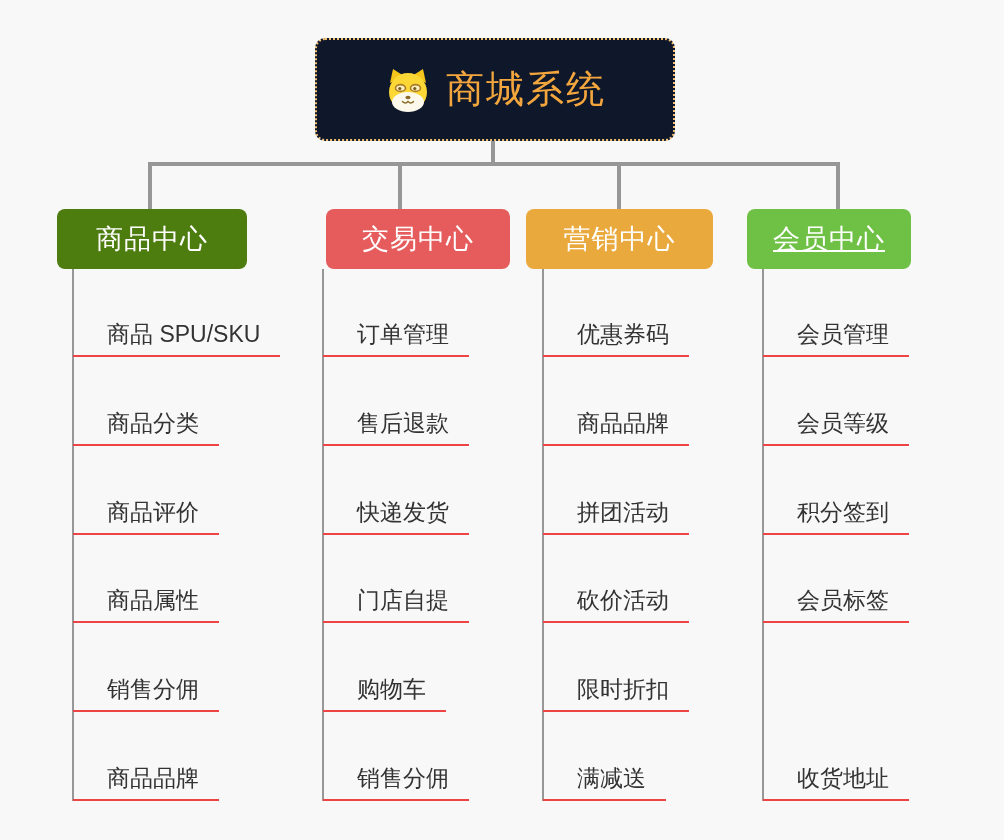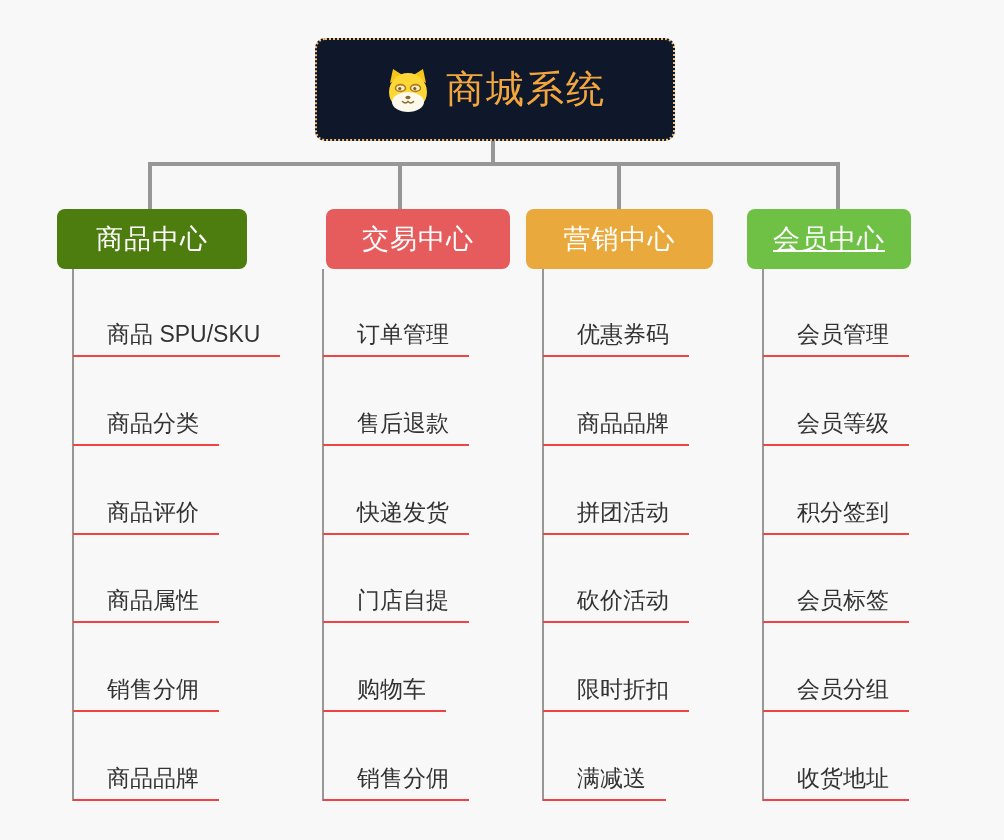"会员分组" div.leaf { html: <div>会员分组</div> -> none }
